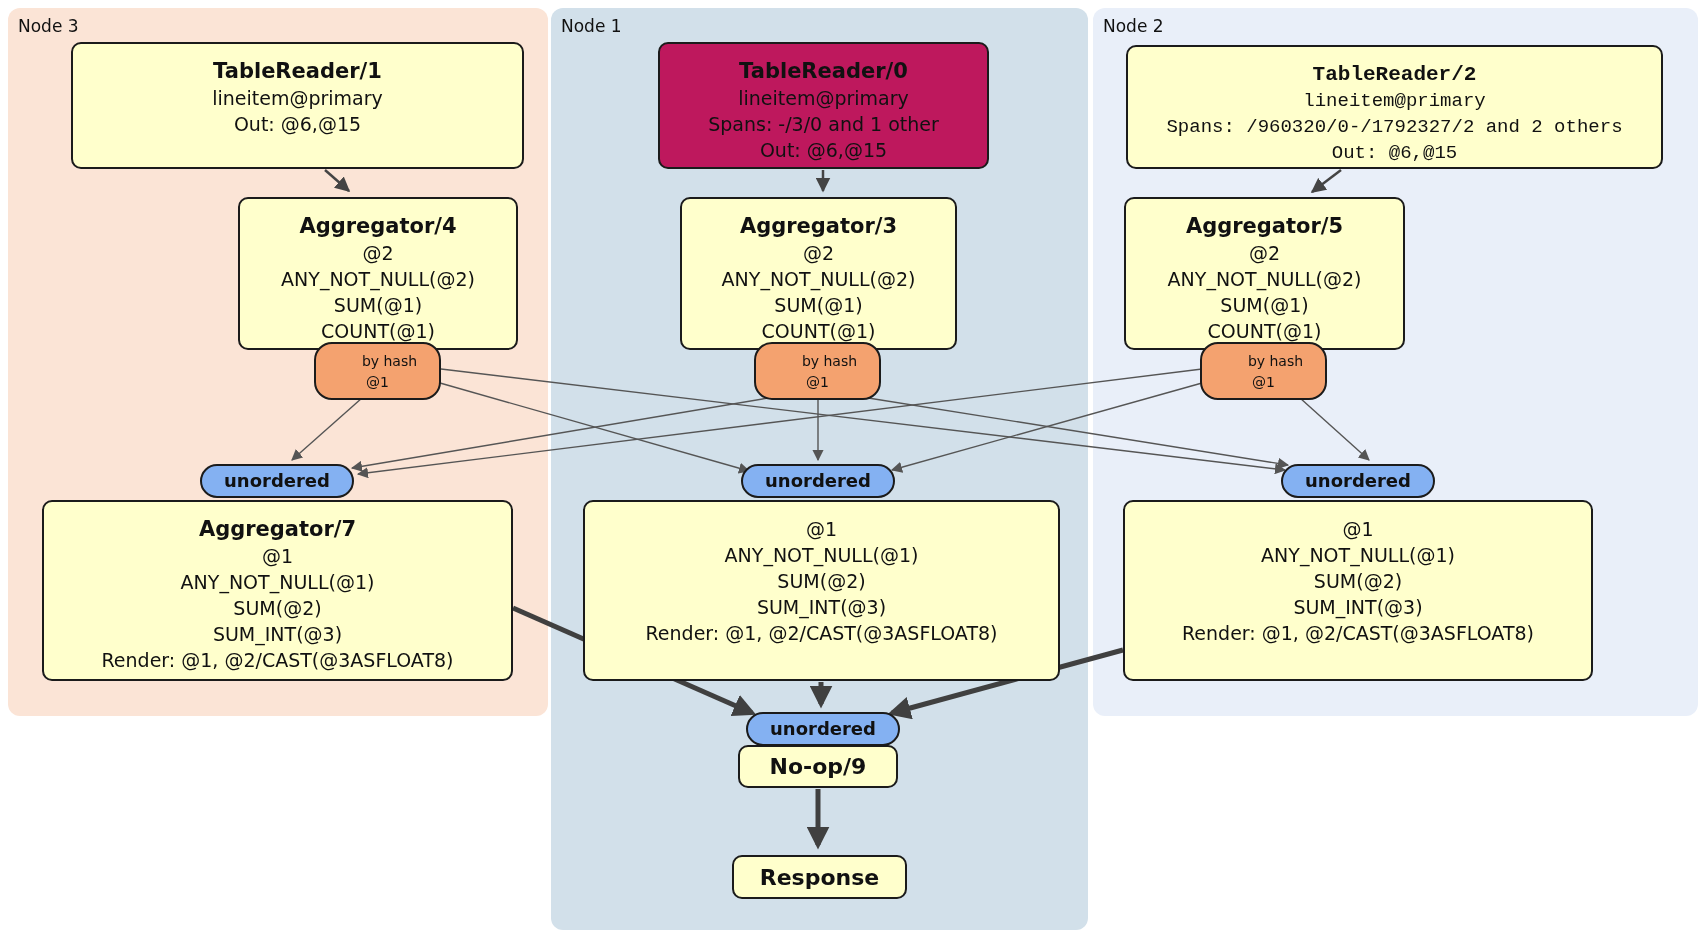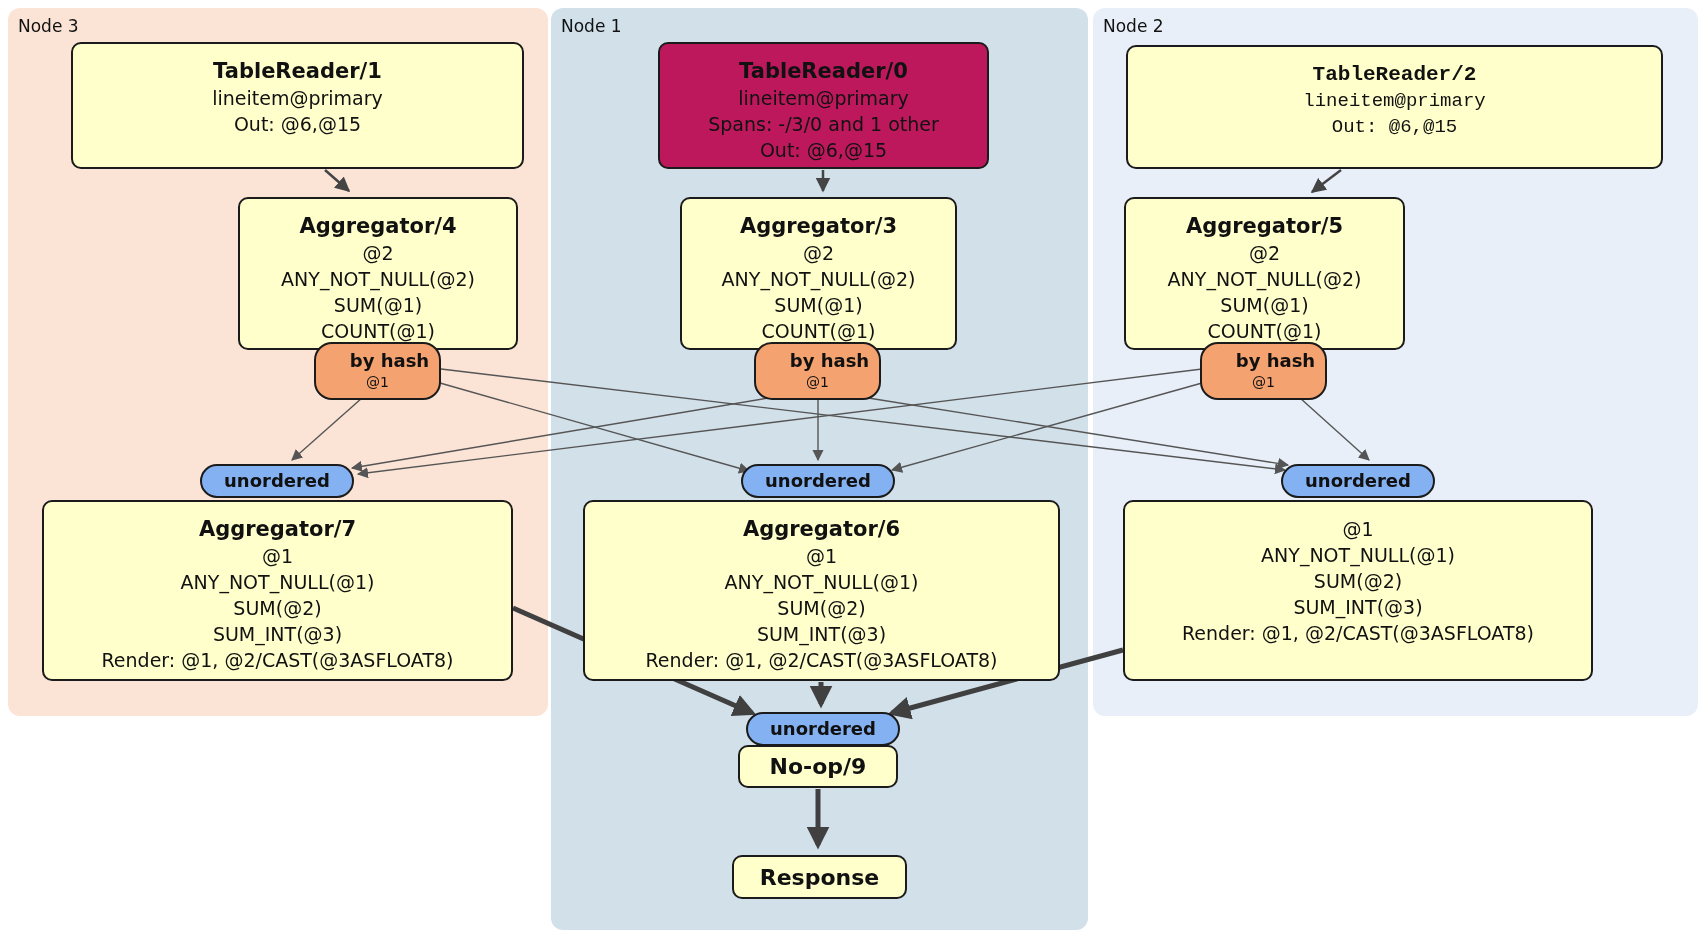"Spans: /960320/0-/1792327/2 and 2 others" div.pline { html: none -> <div>Spans: /960320/0-/1792327/2 and 2 others</div> }
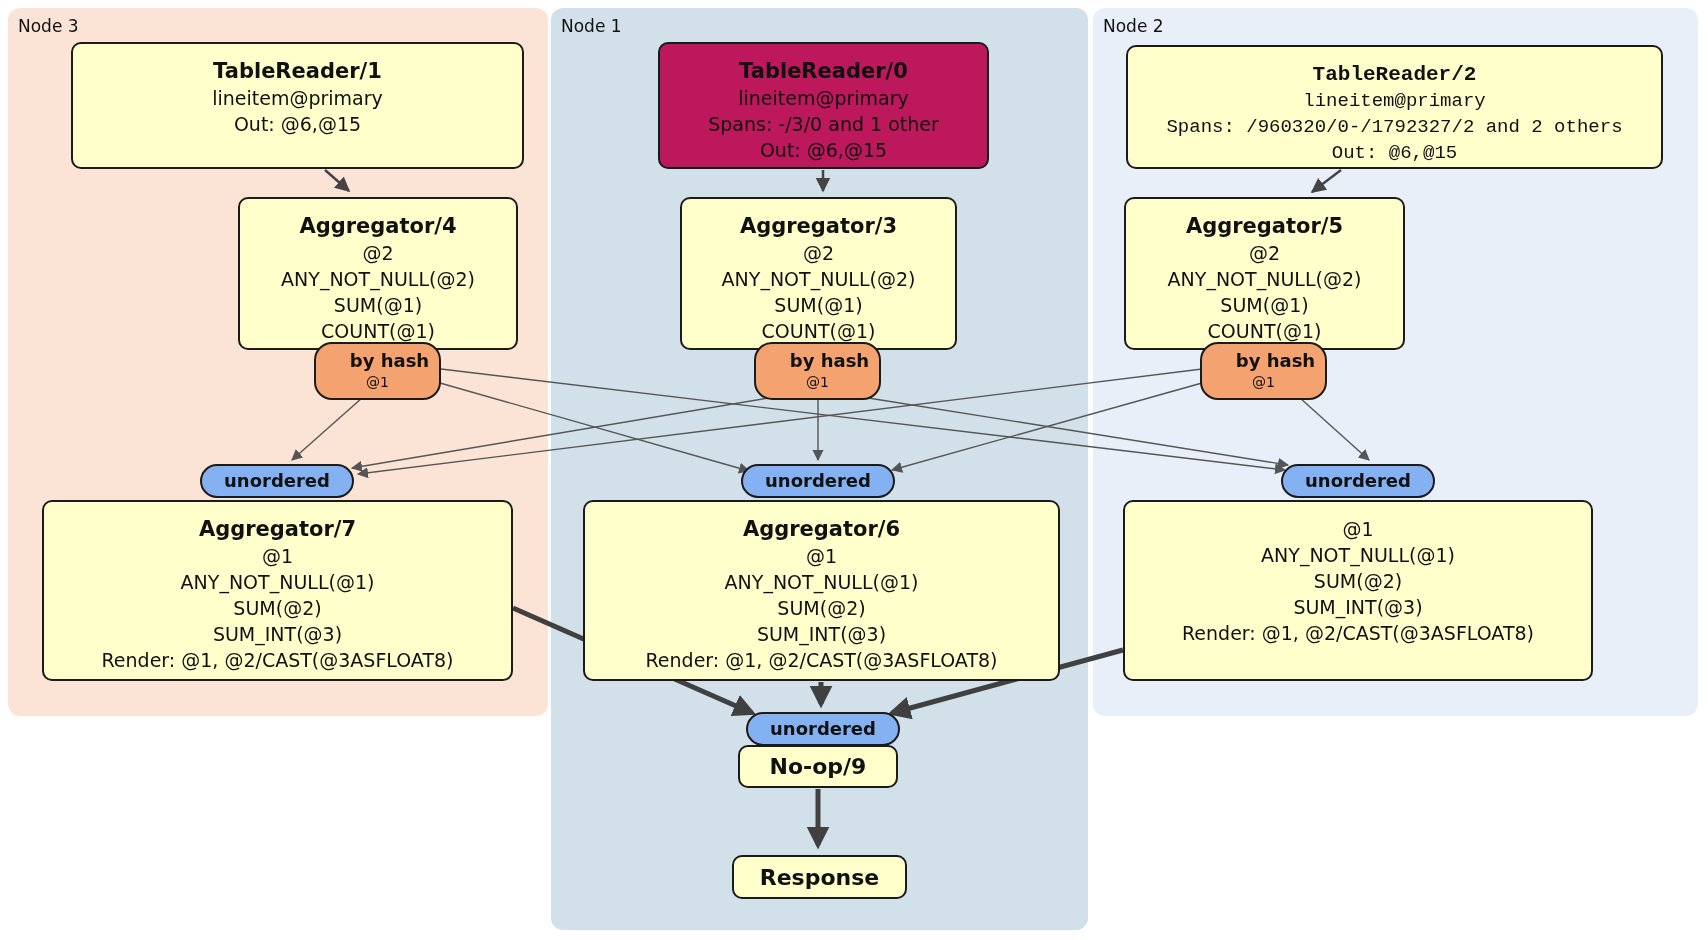"by hash" .router .rlabel { font-size: 18px -> 14px; font-weight: bold -> normal }
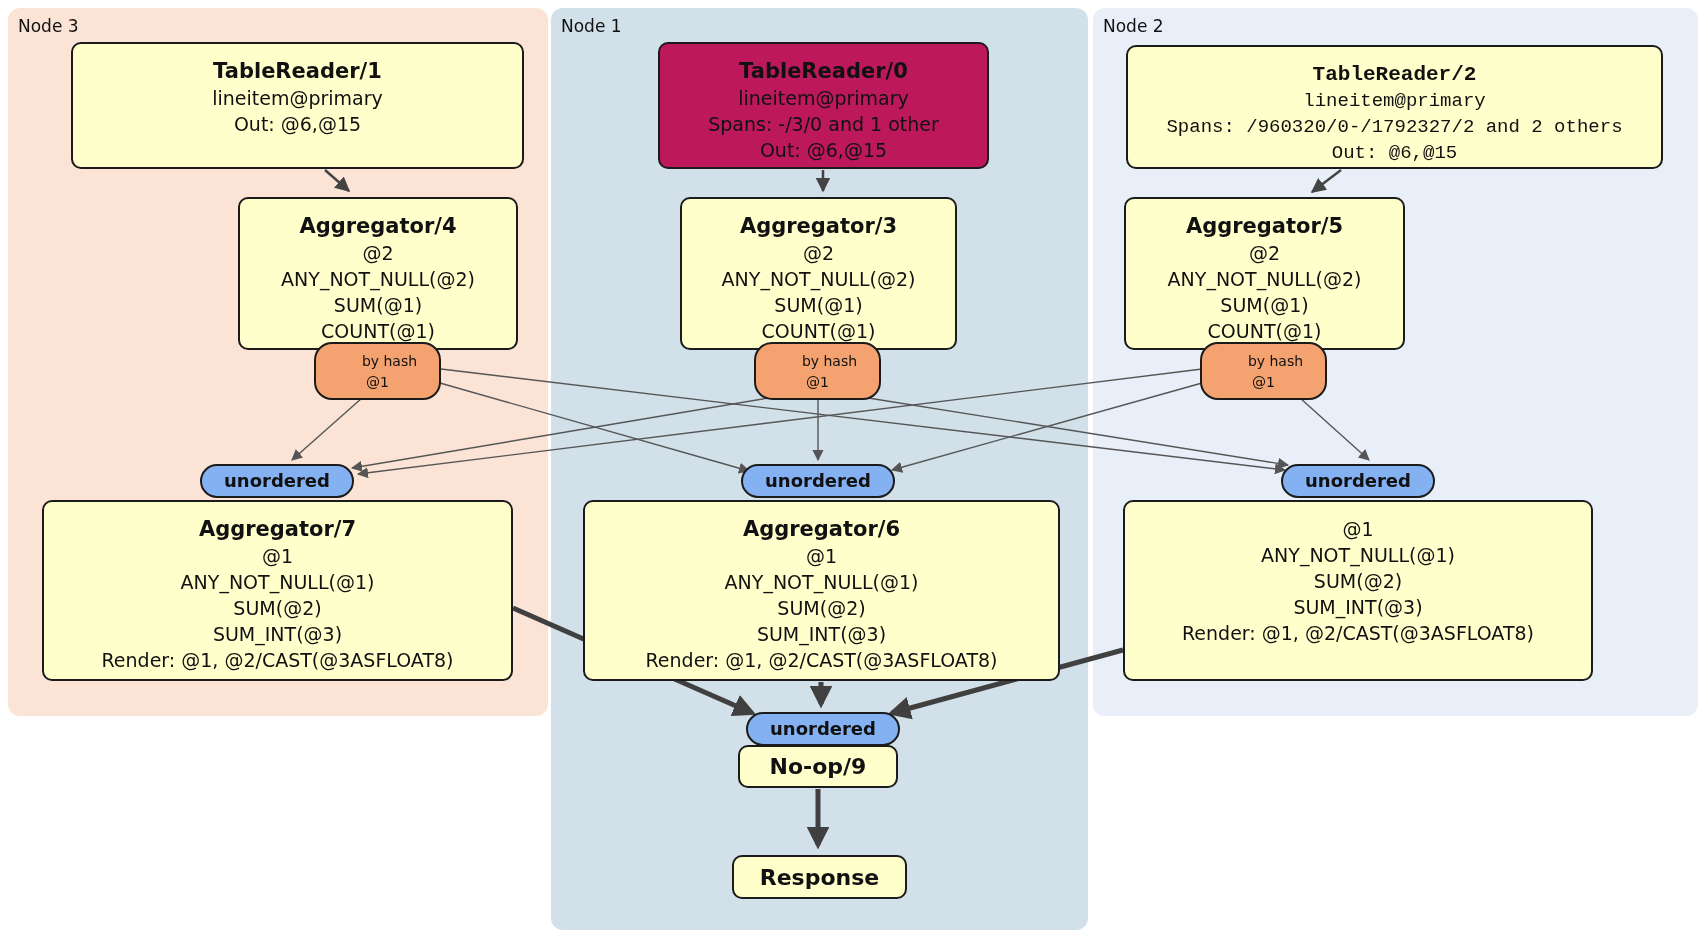"Aggregator/6" div.ptitle { html: <div>Aggregator/6</div> -> none }
